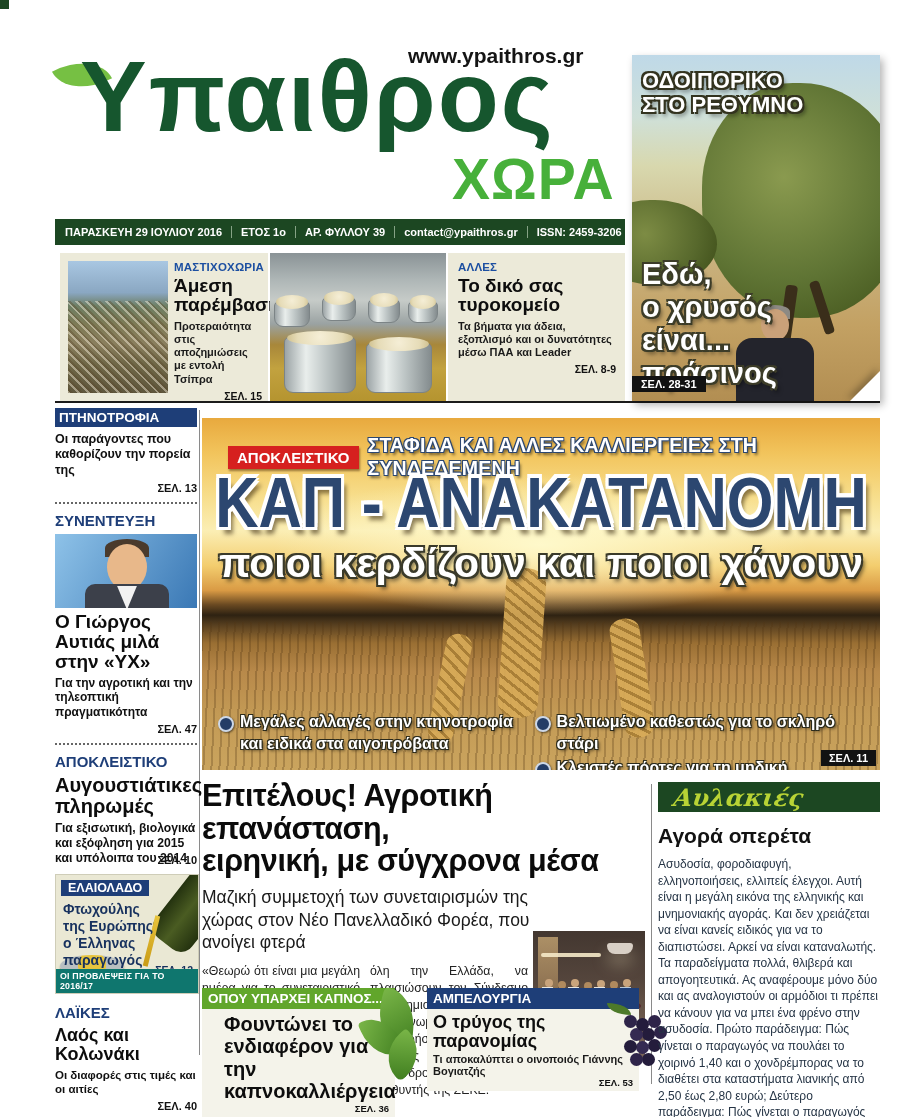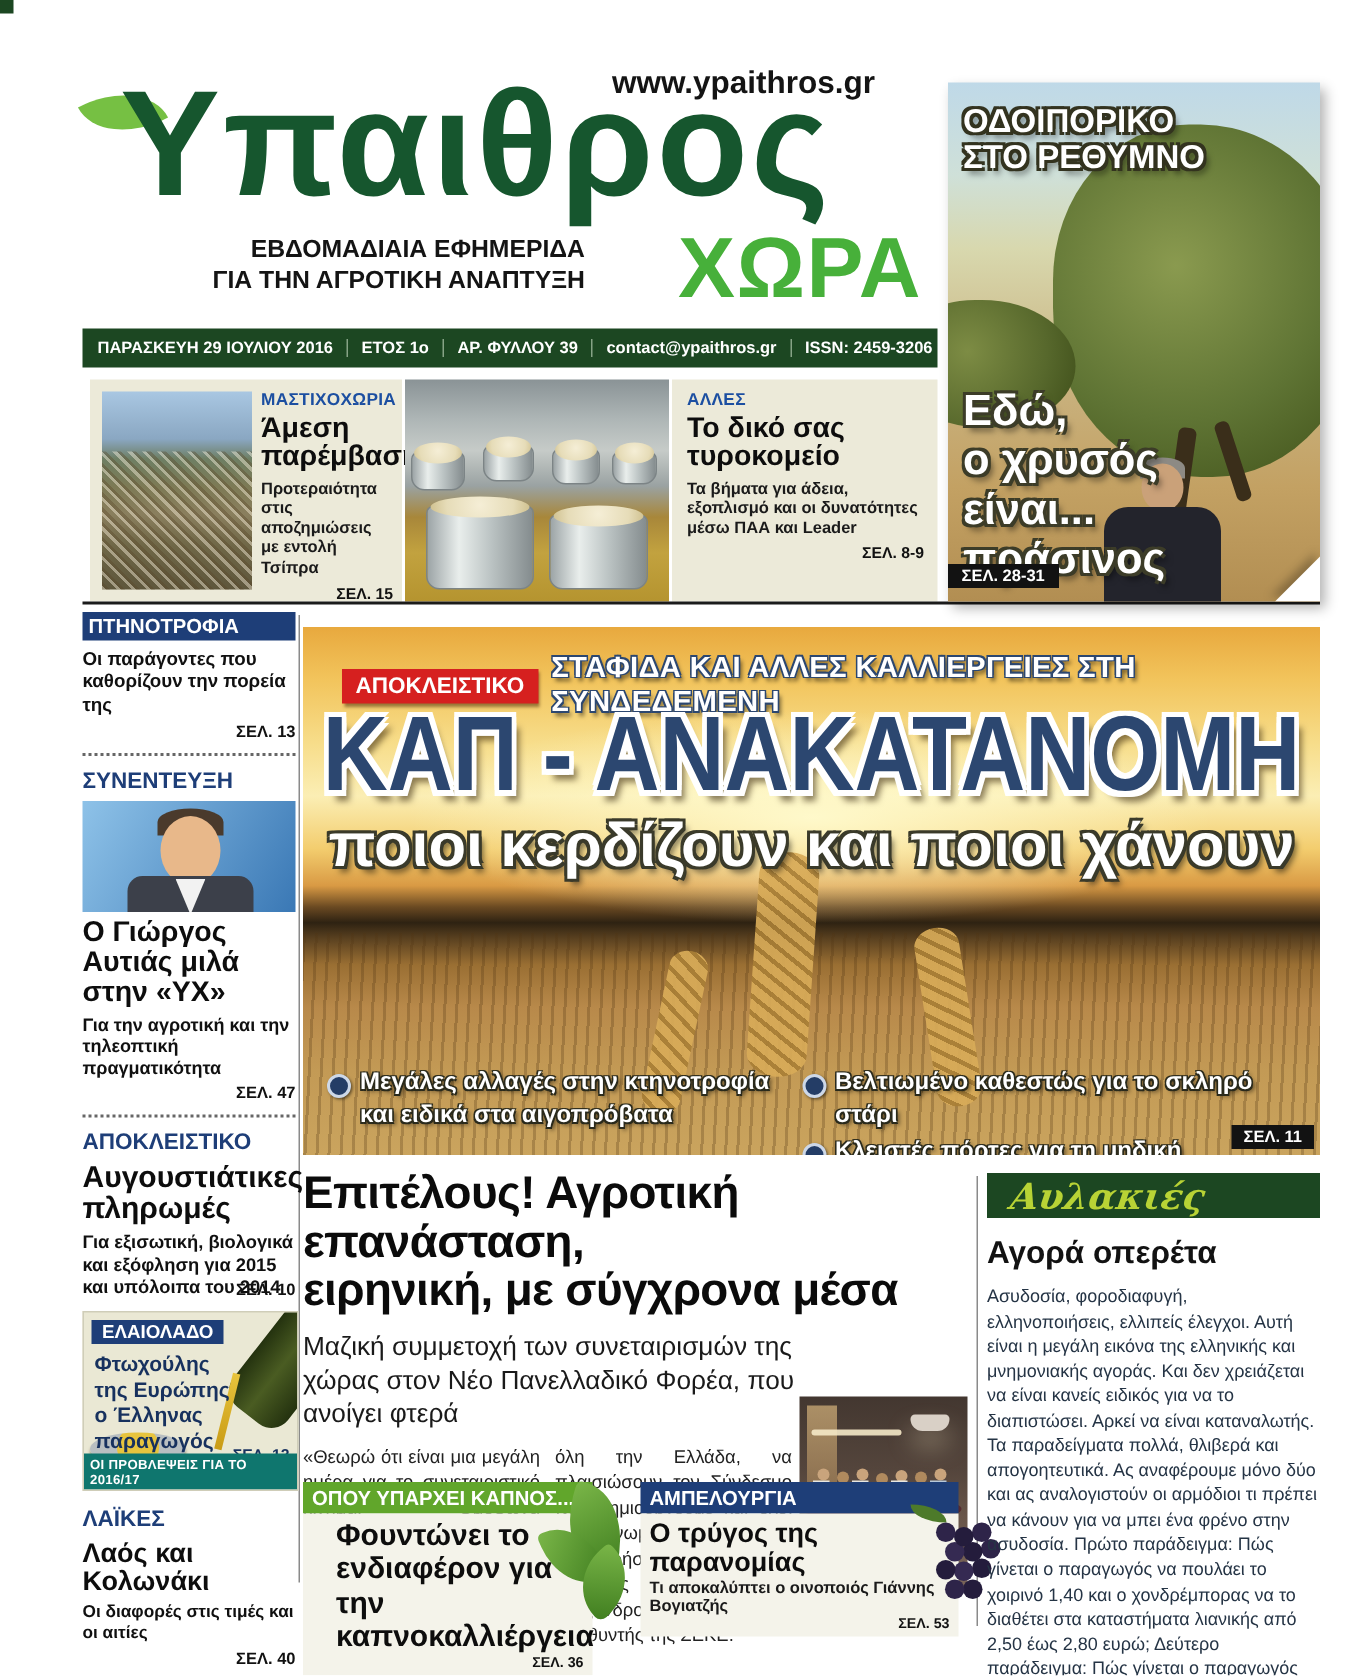"ΕΒΔΟΜΑΔΙΑΙΑ ΕΦΗΜΕΡΙΔΑ" div.abs { html: <div> <div>ΕΒΔΟΜΑΔΙΑΙΑ ΕΦΗΜΕΡΙΔΑ</div> <div>ΓΙΑ ΤΗΝ ΑΓΡΟΤΙΚΗ ΑΝΑΠΤΥΞΗ</div> </div> -> none }
